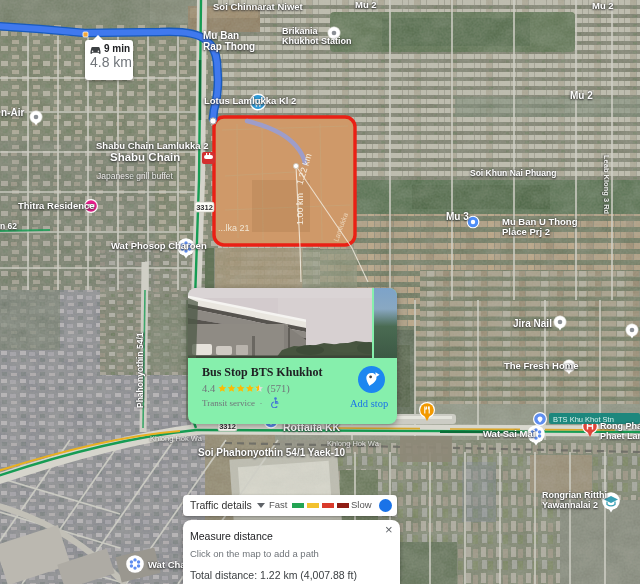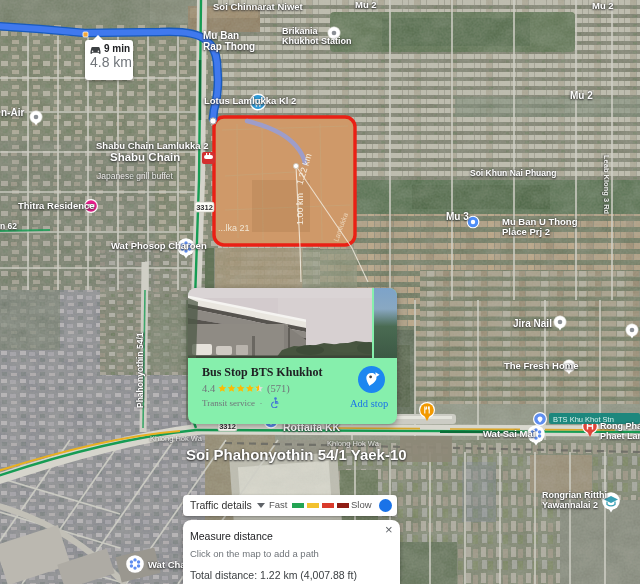"Soi Phahonyothin 54/1 Yaek-10" div.lbl { font-size: 15px -> 10px; left: 186px -> 198px }
